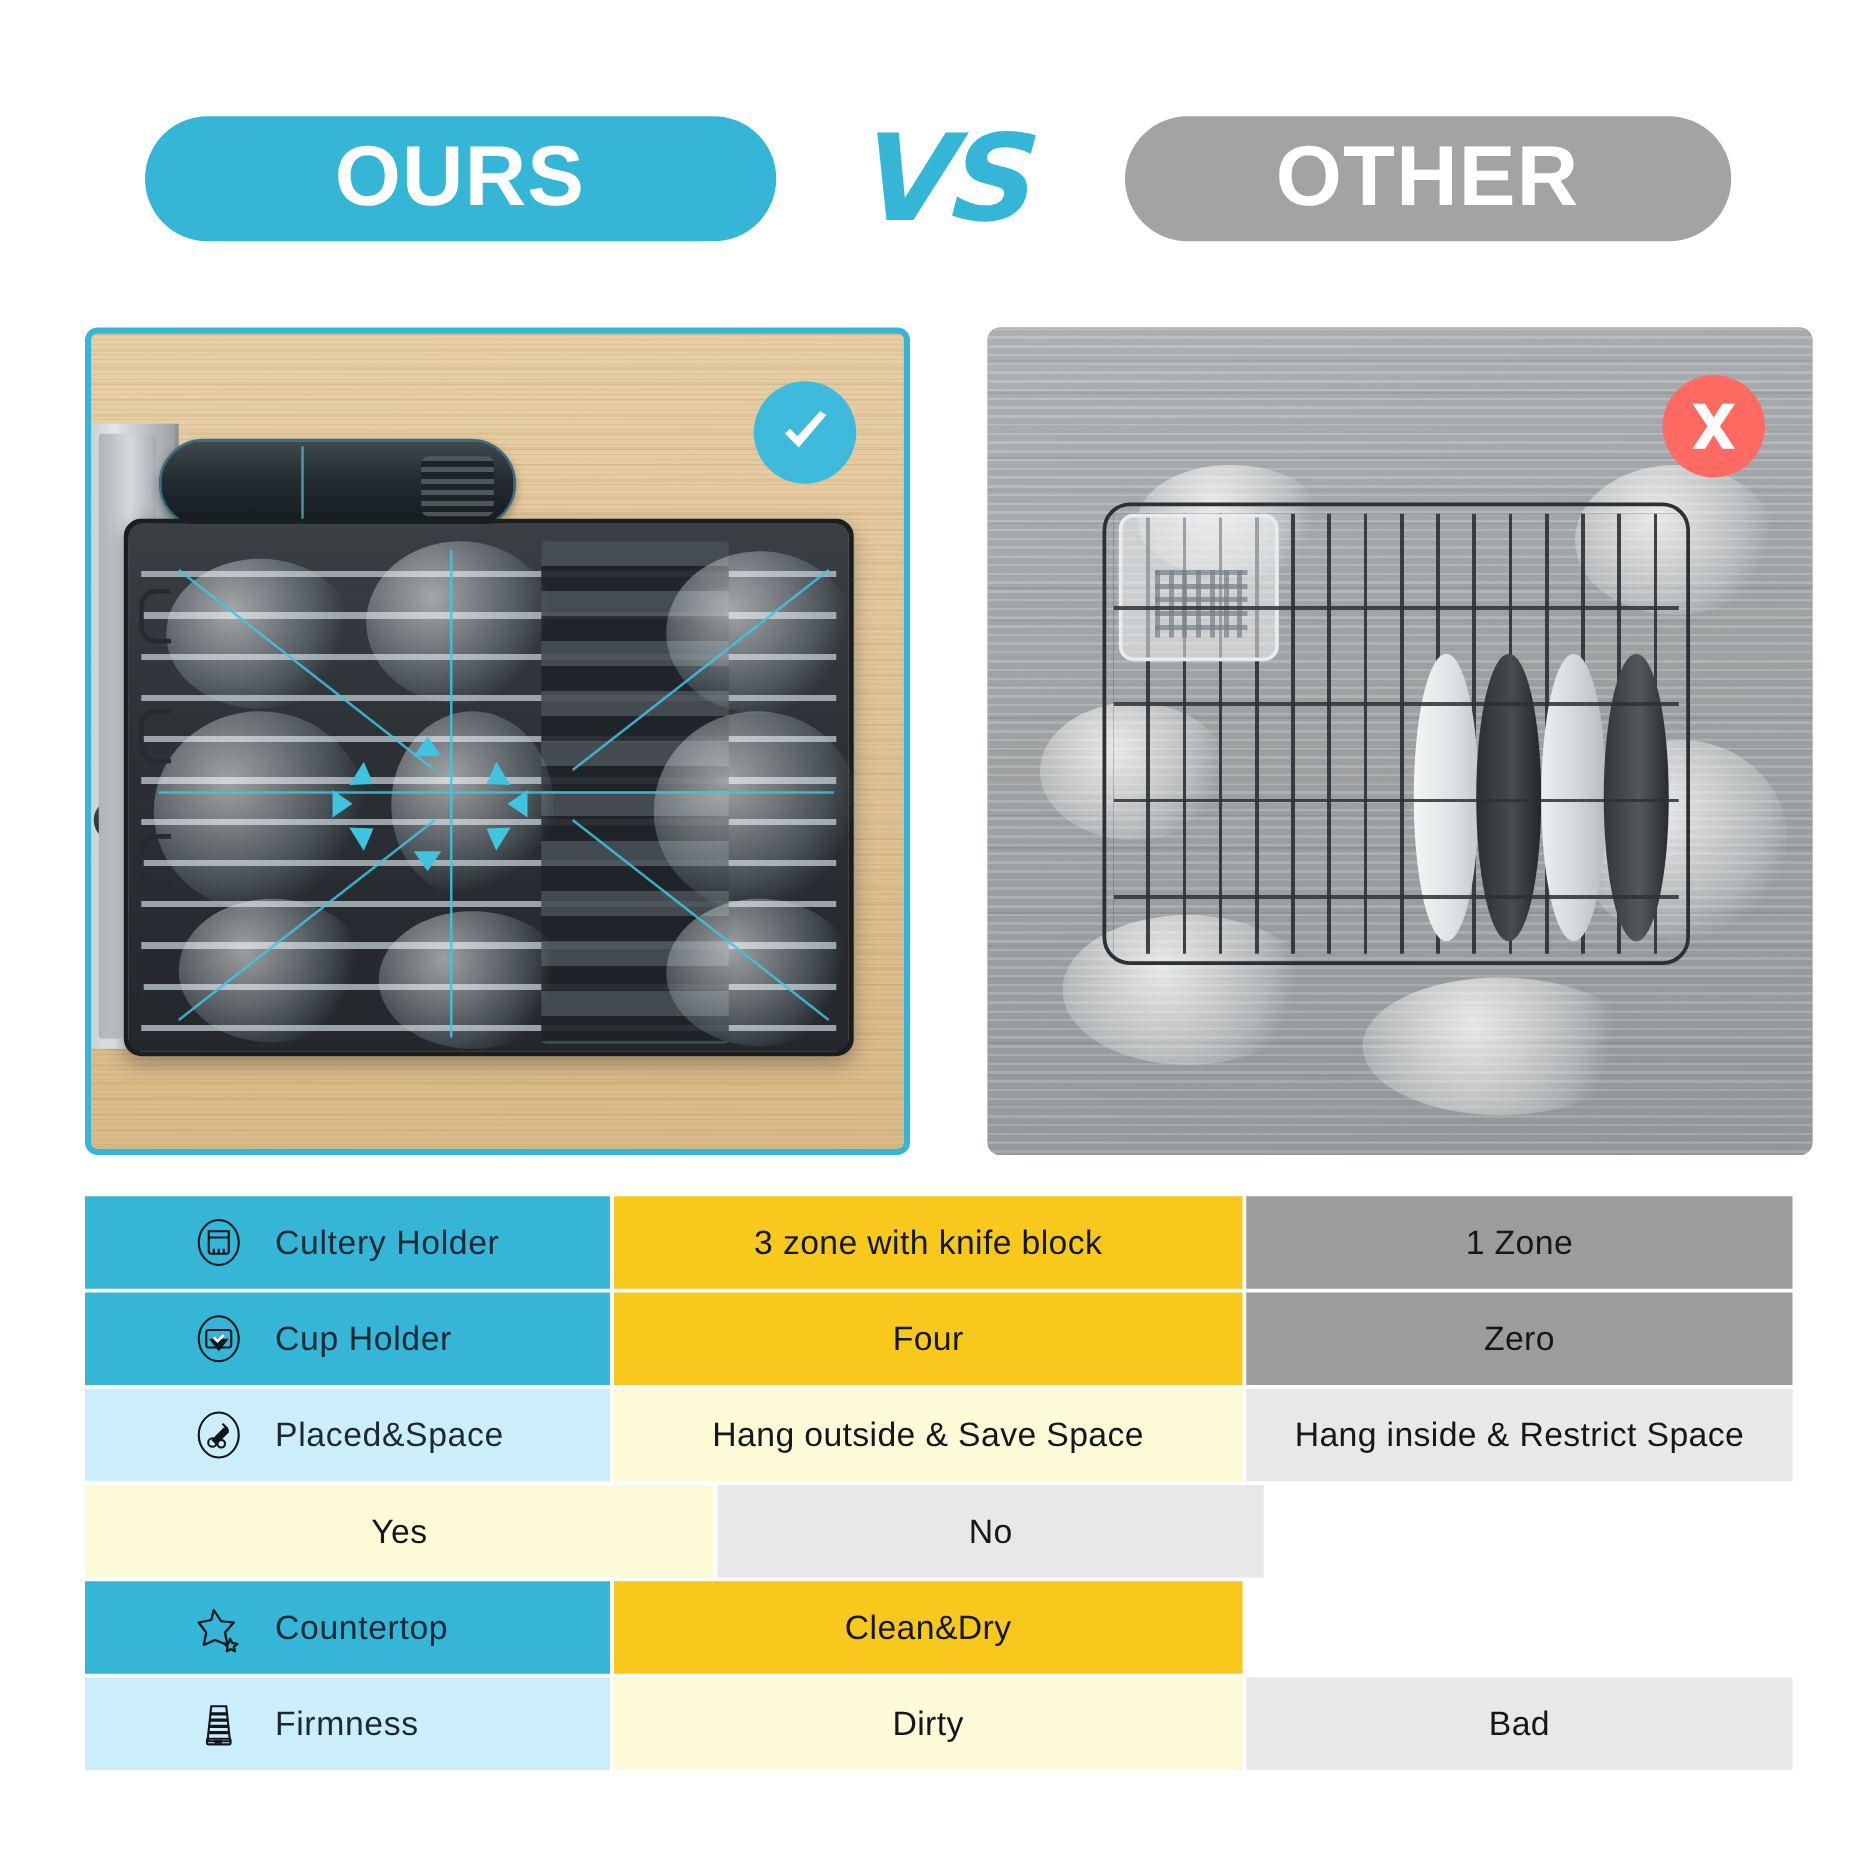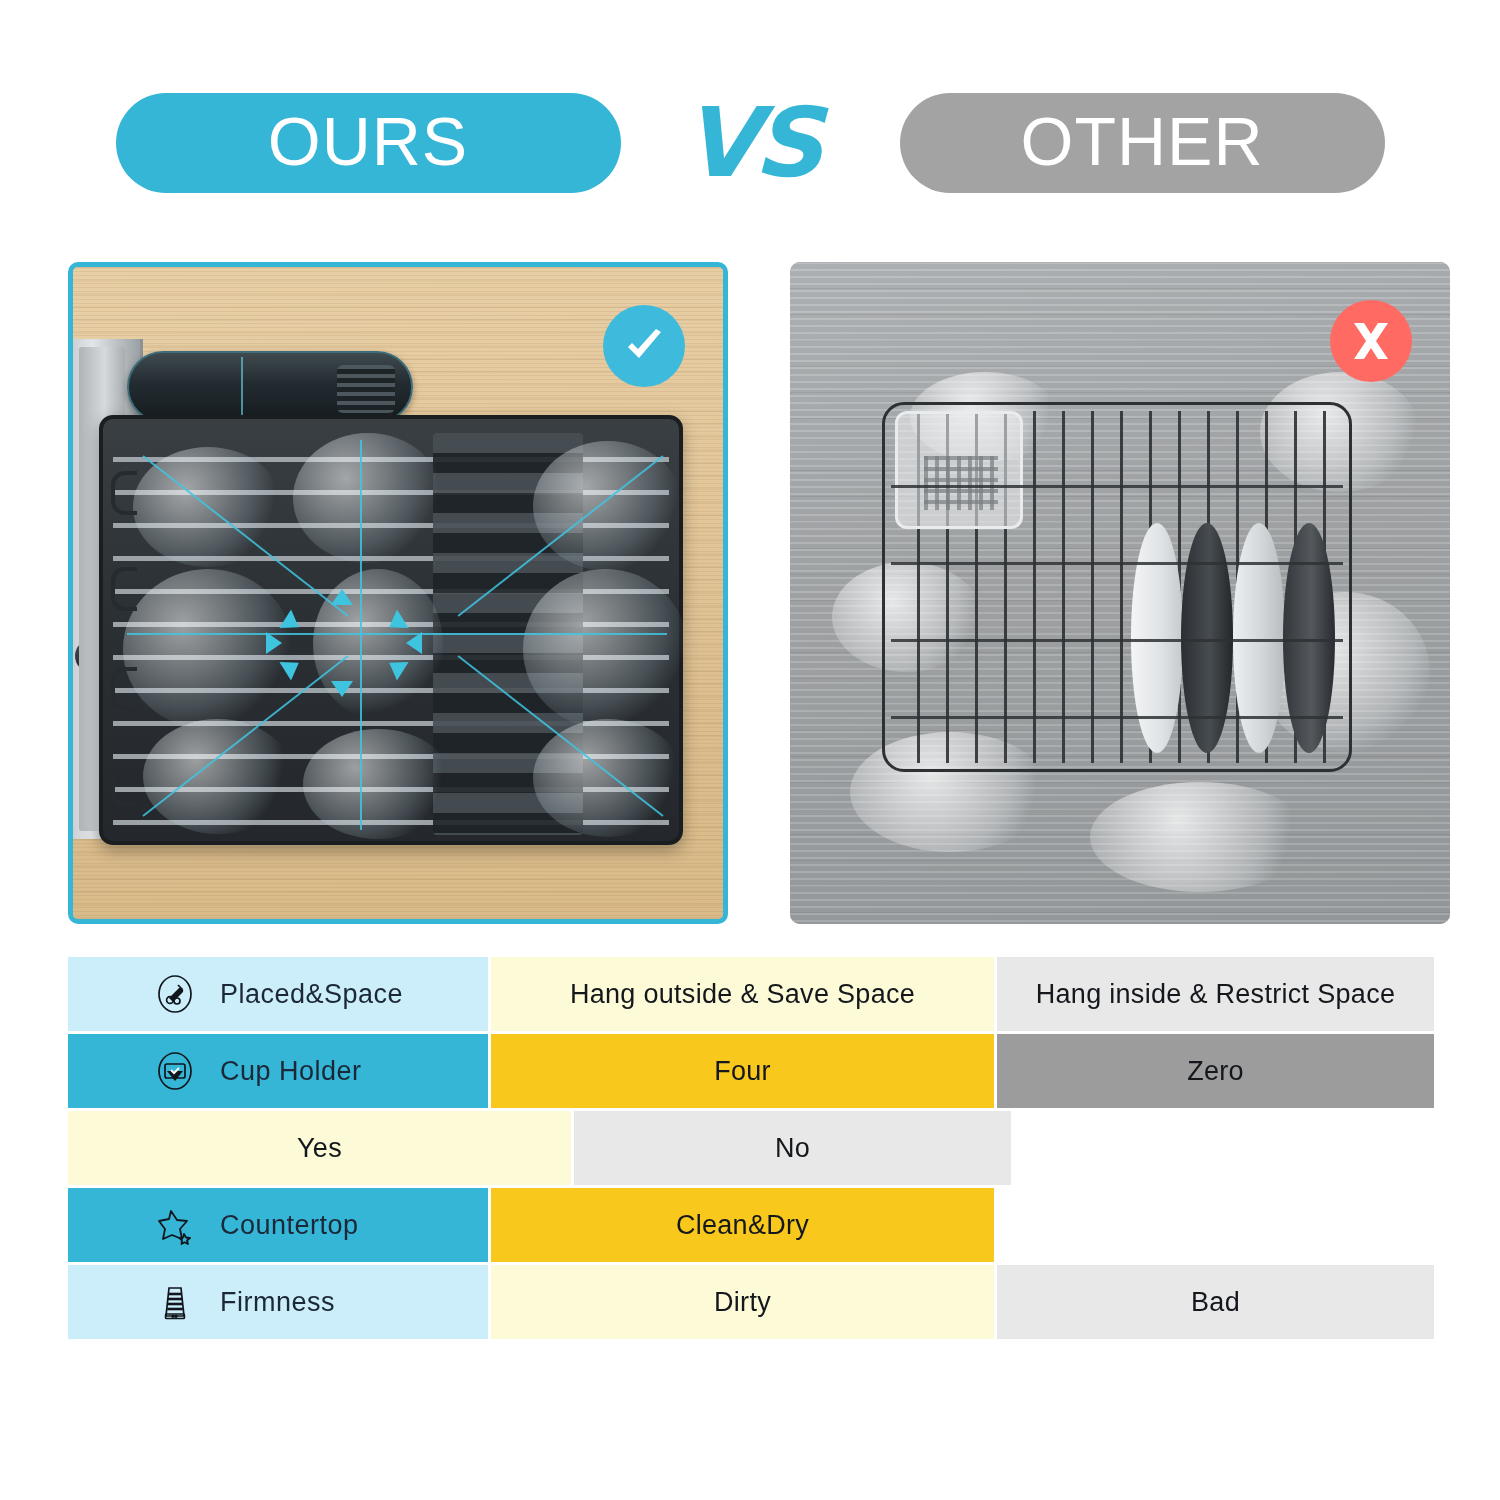"OURS" .pill { font-weight: normal -> bold }
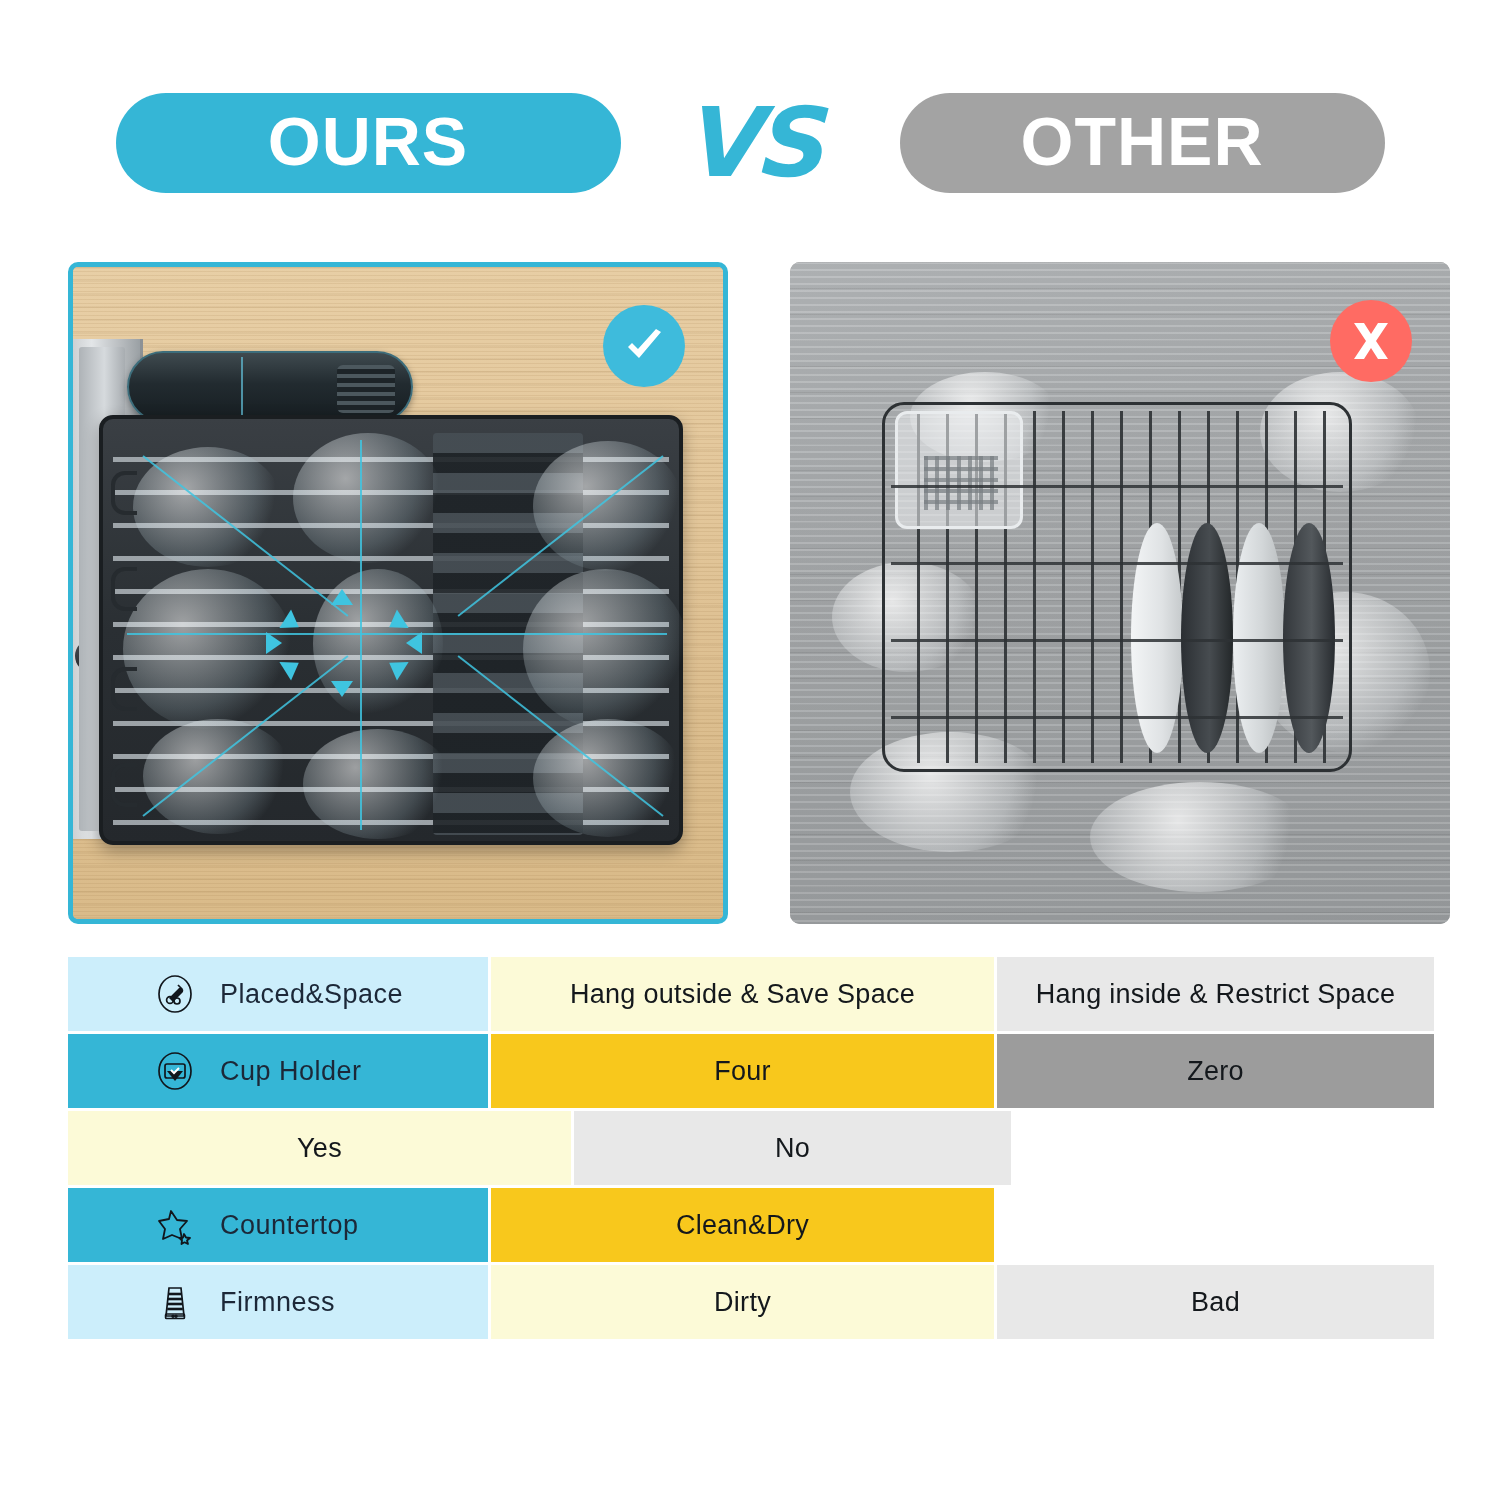"Cultery Holder" div.row { html: none -> <div> <div> <span> <svg> <ellipse></ellipse> <path></path> <line></line> <line></line> <line></line> <line></line> </svg> </span> <span>Cultery Holder</span> </div> <div> <span>3 zone with knife block</span> </div> <div> <span>1 Zone</span> </div> </div> }
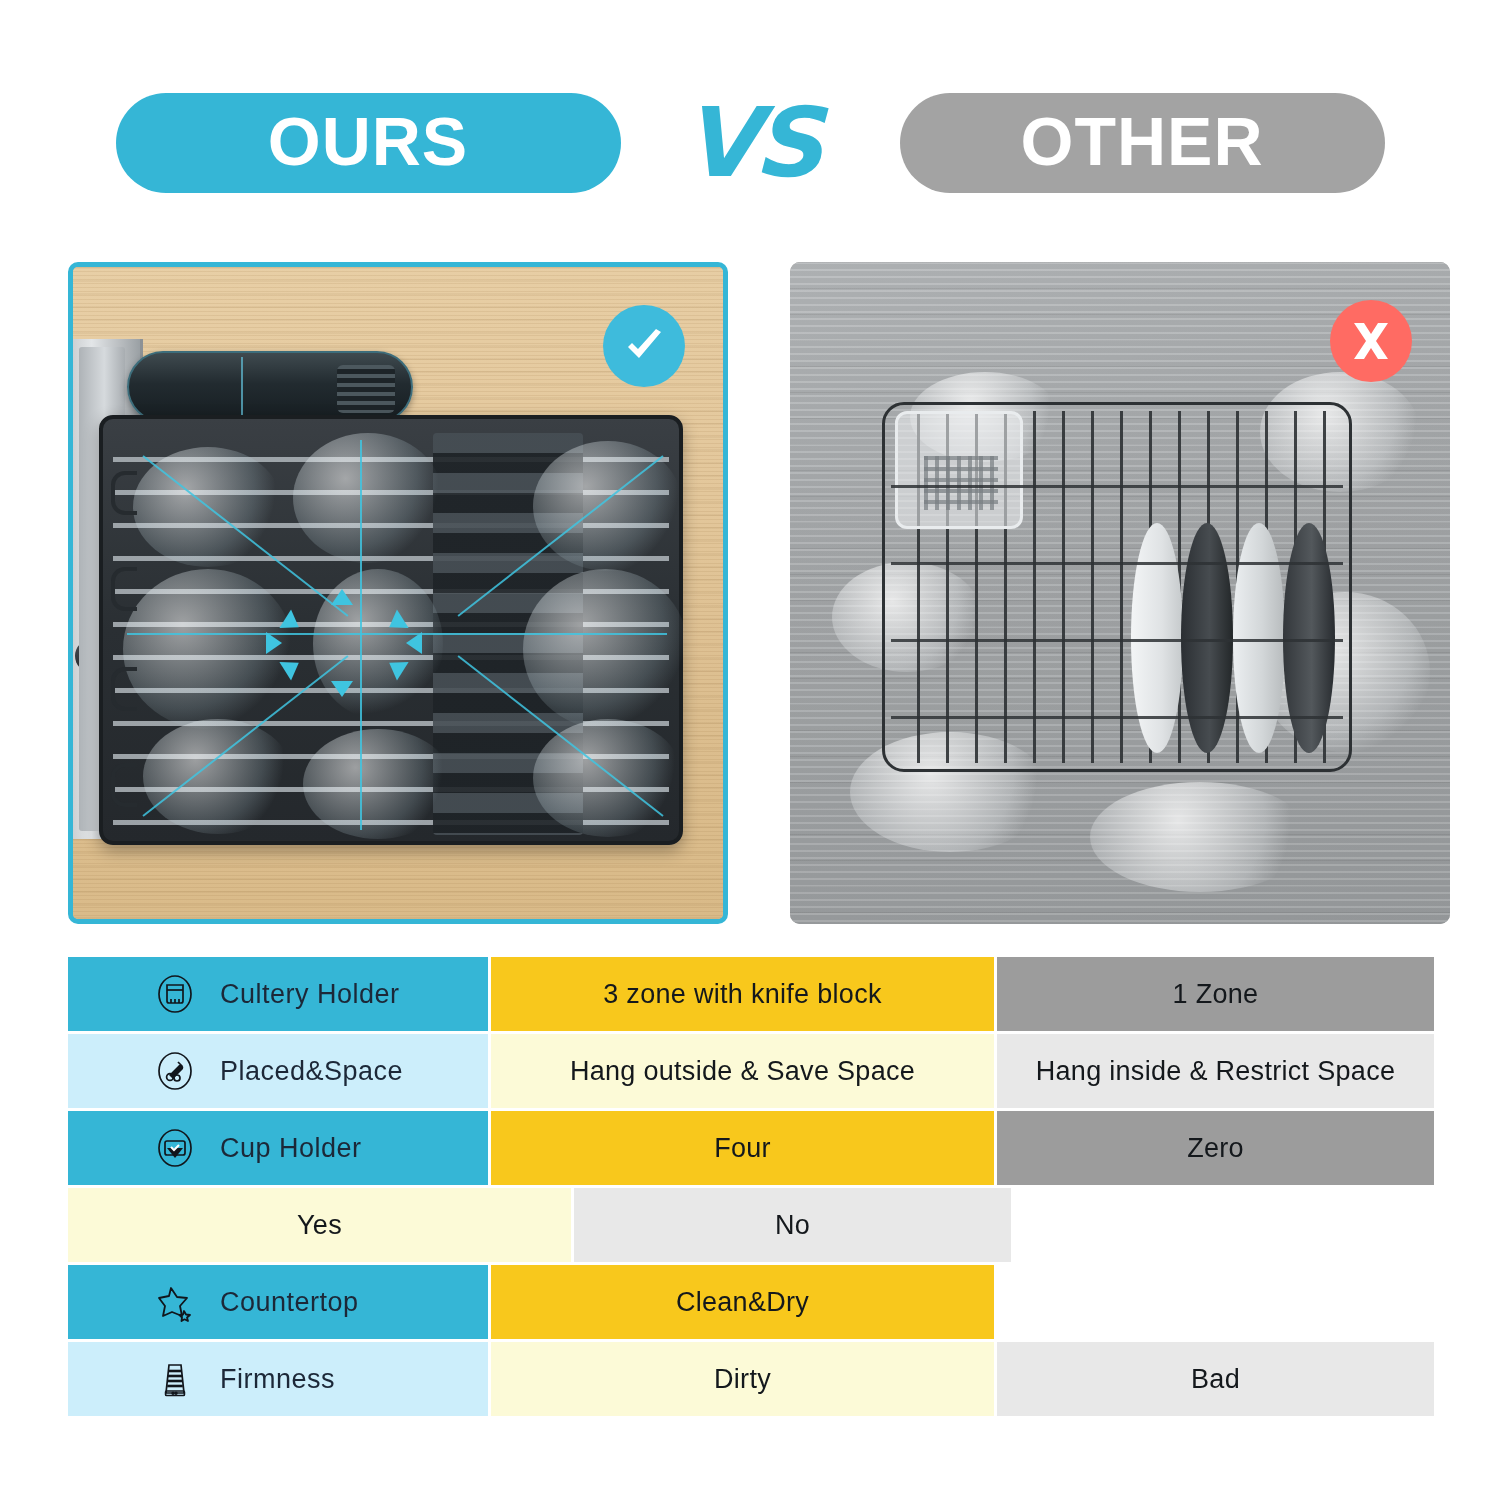"Placed&Space" div.row { order: before "Cup Holder" -> after "Cup Holder" }
